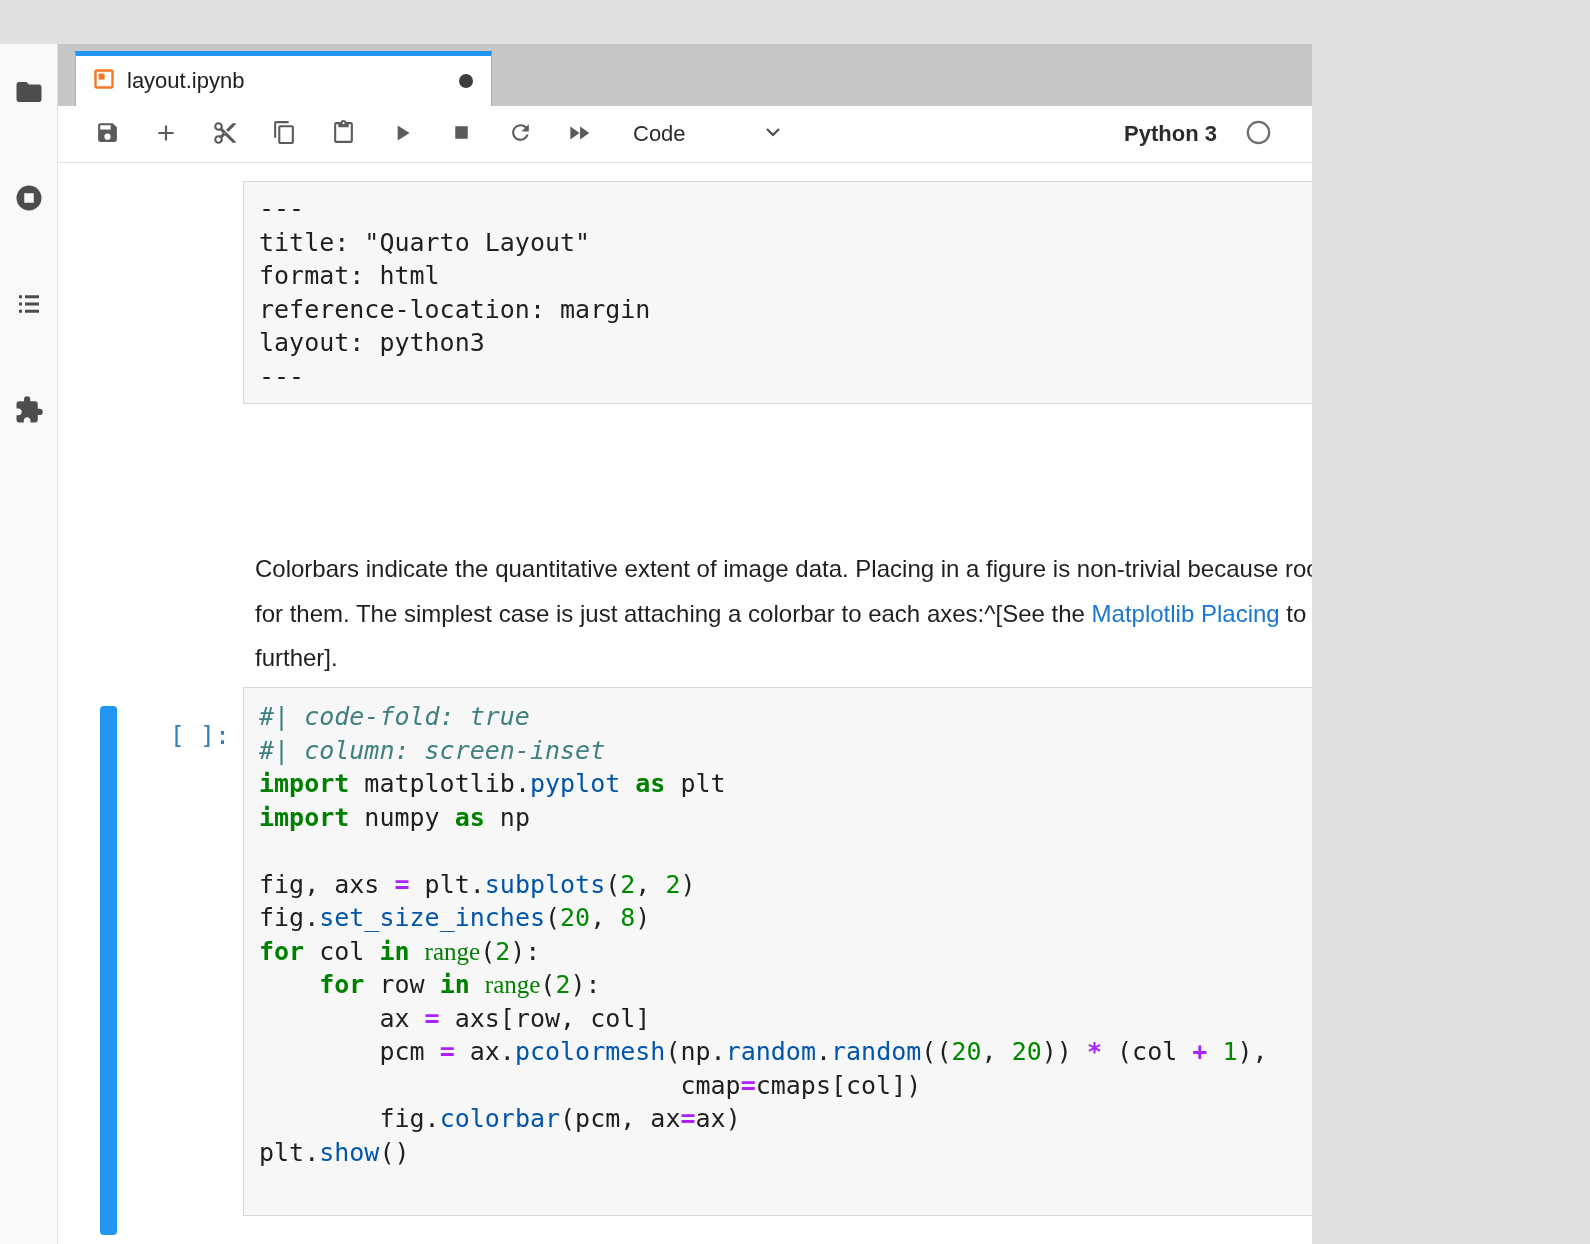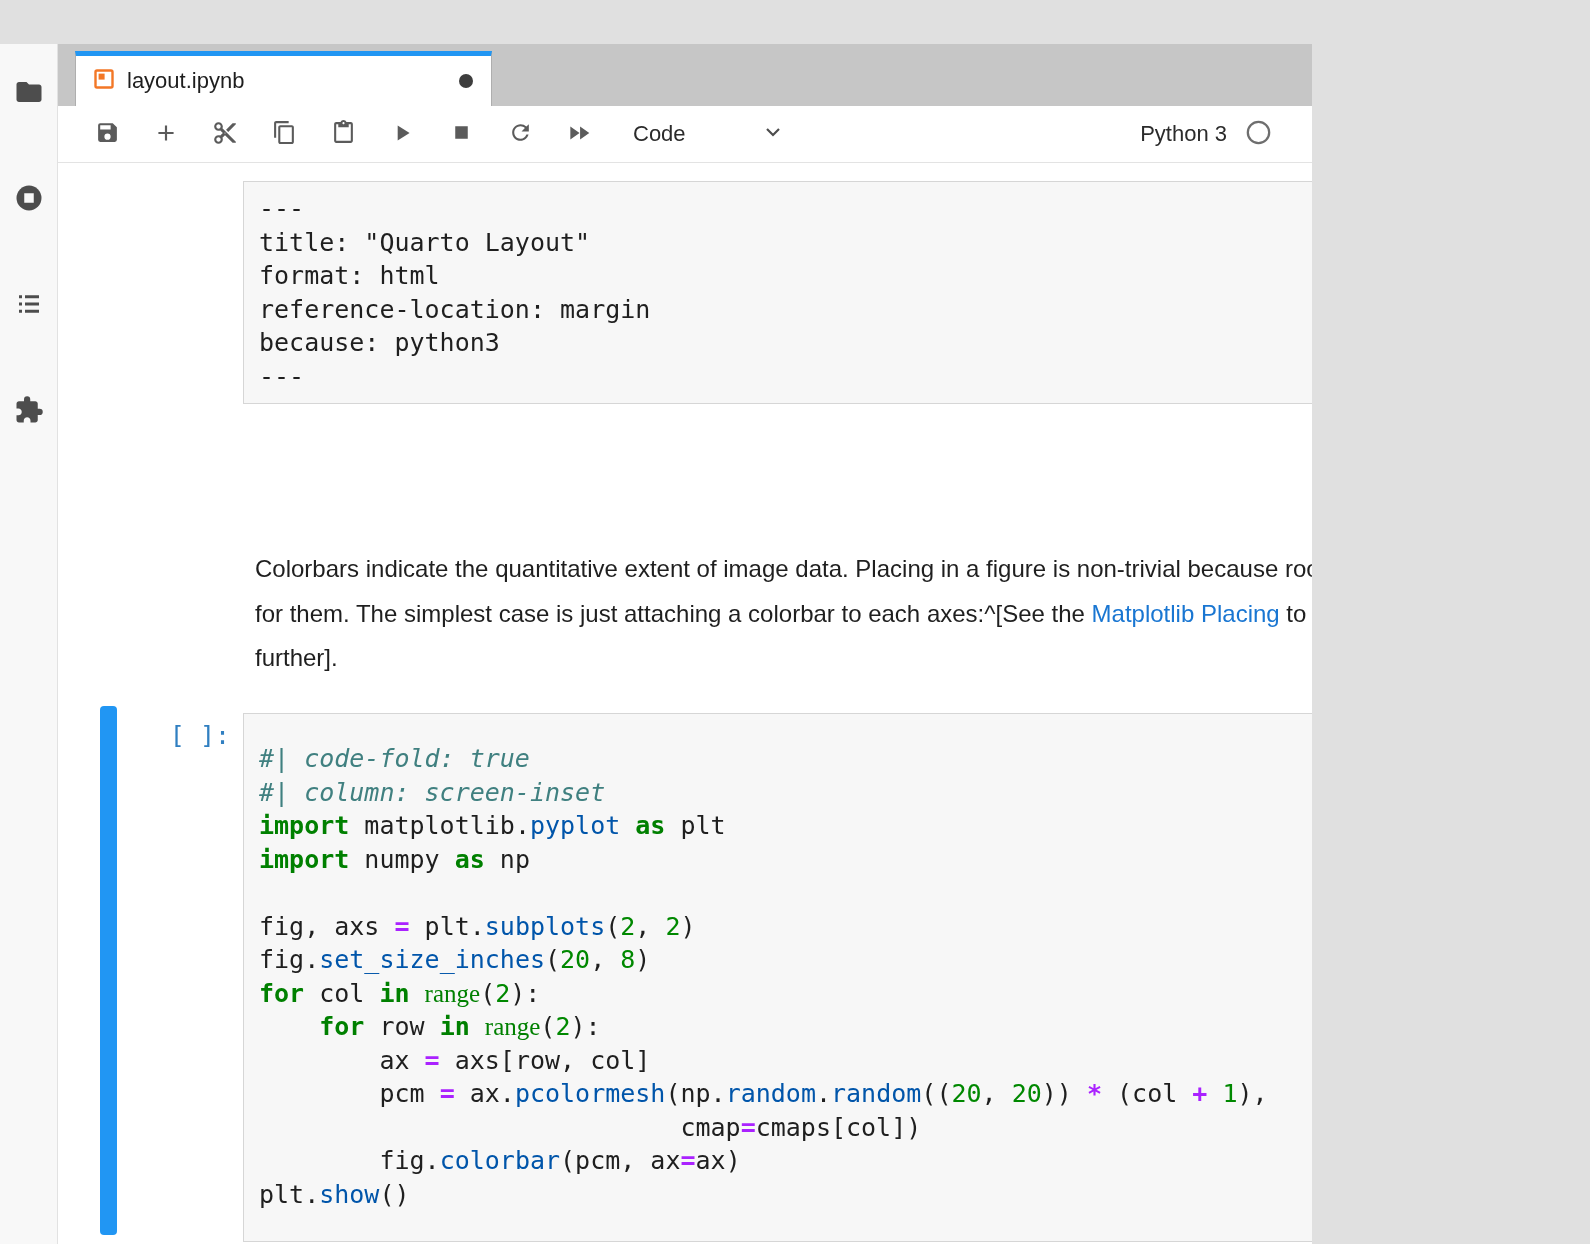"Python 3" .kernel { font-weight: none -> bold; gap: 18px -> 28px }
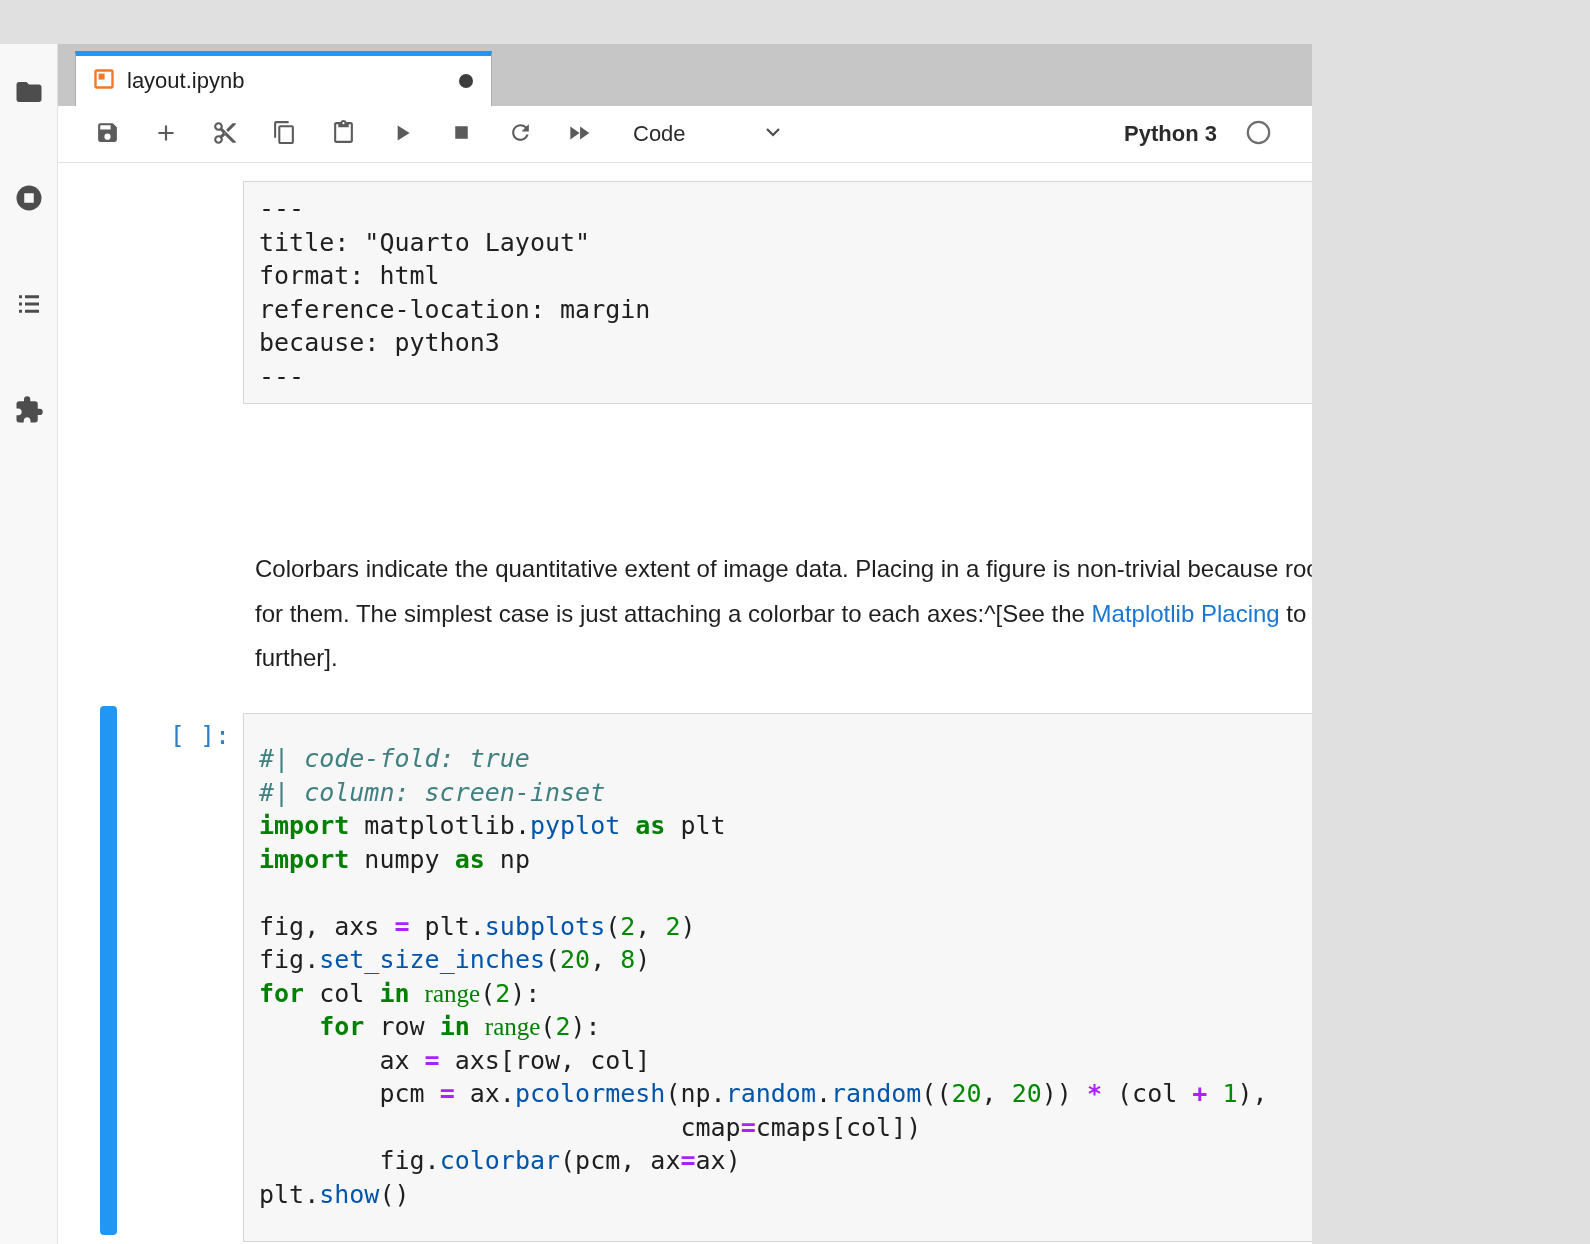"because: python3" div.code-line { text: because -> layout }
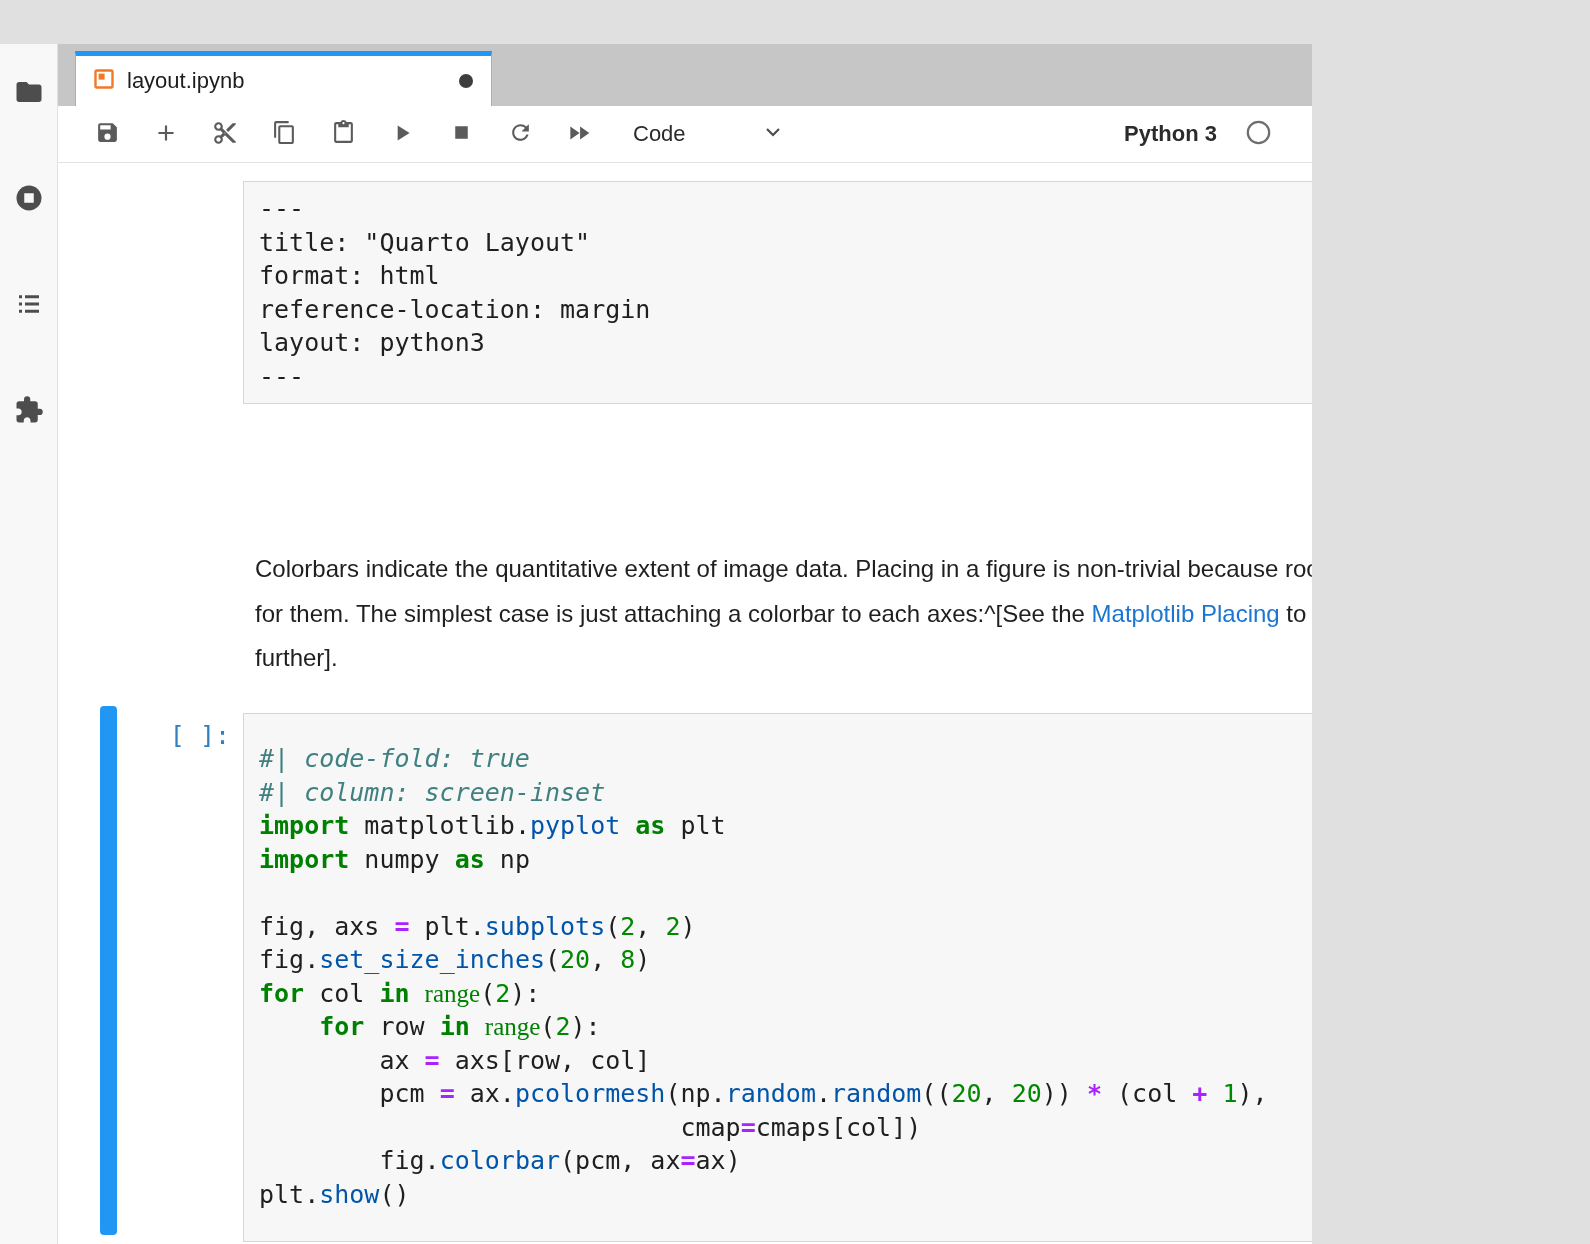"#| code-fold: true" .code-editor { padding: 28px 15px -> 12px 15px; top: 550px -> 524px }
